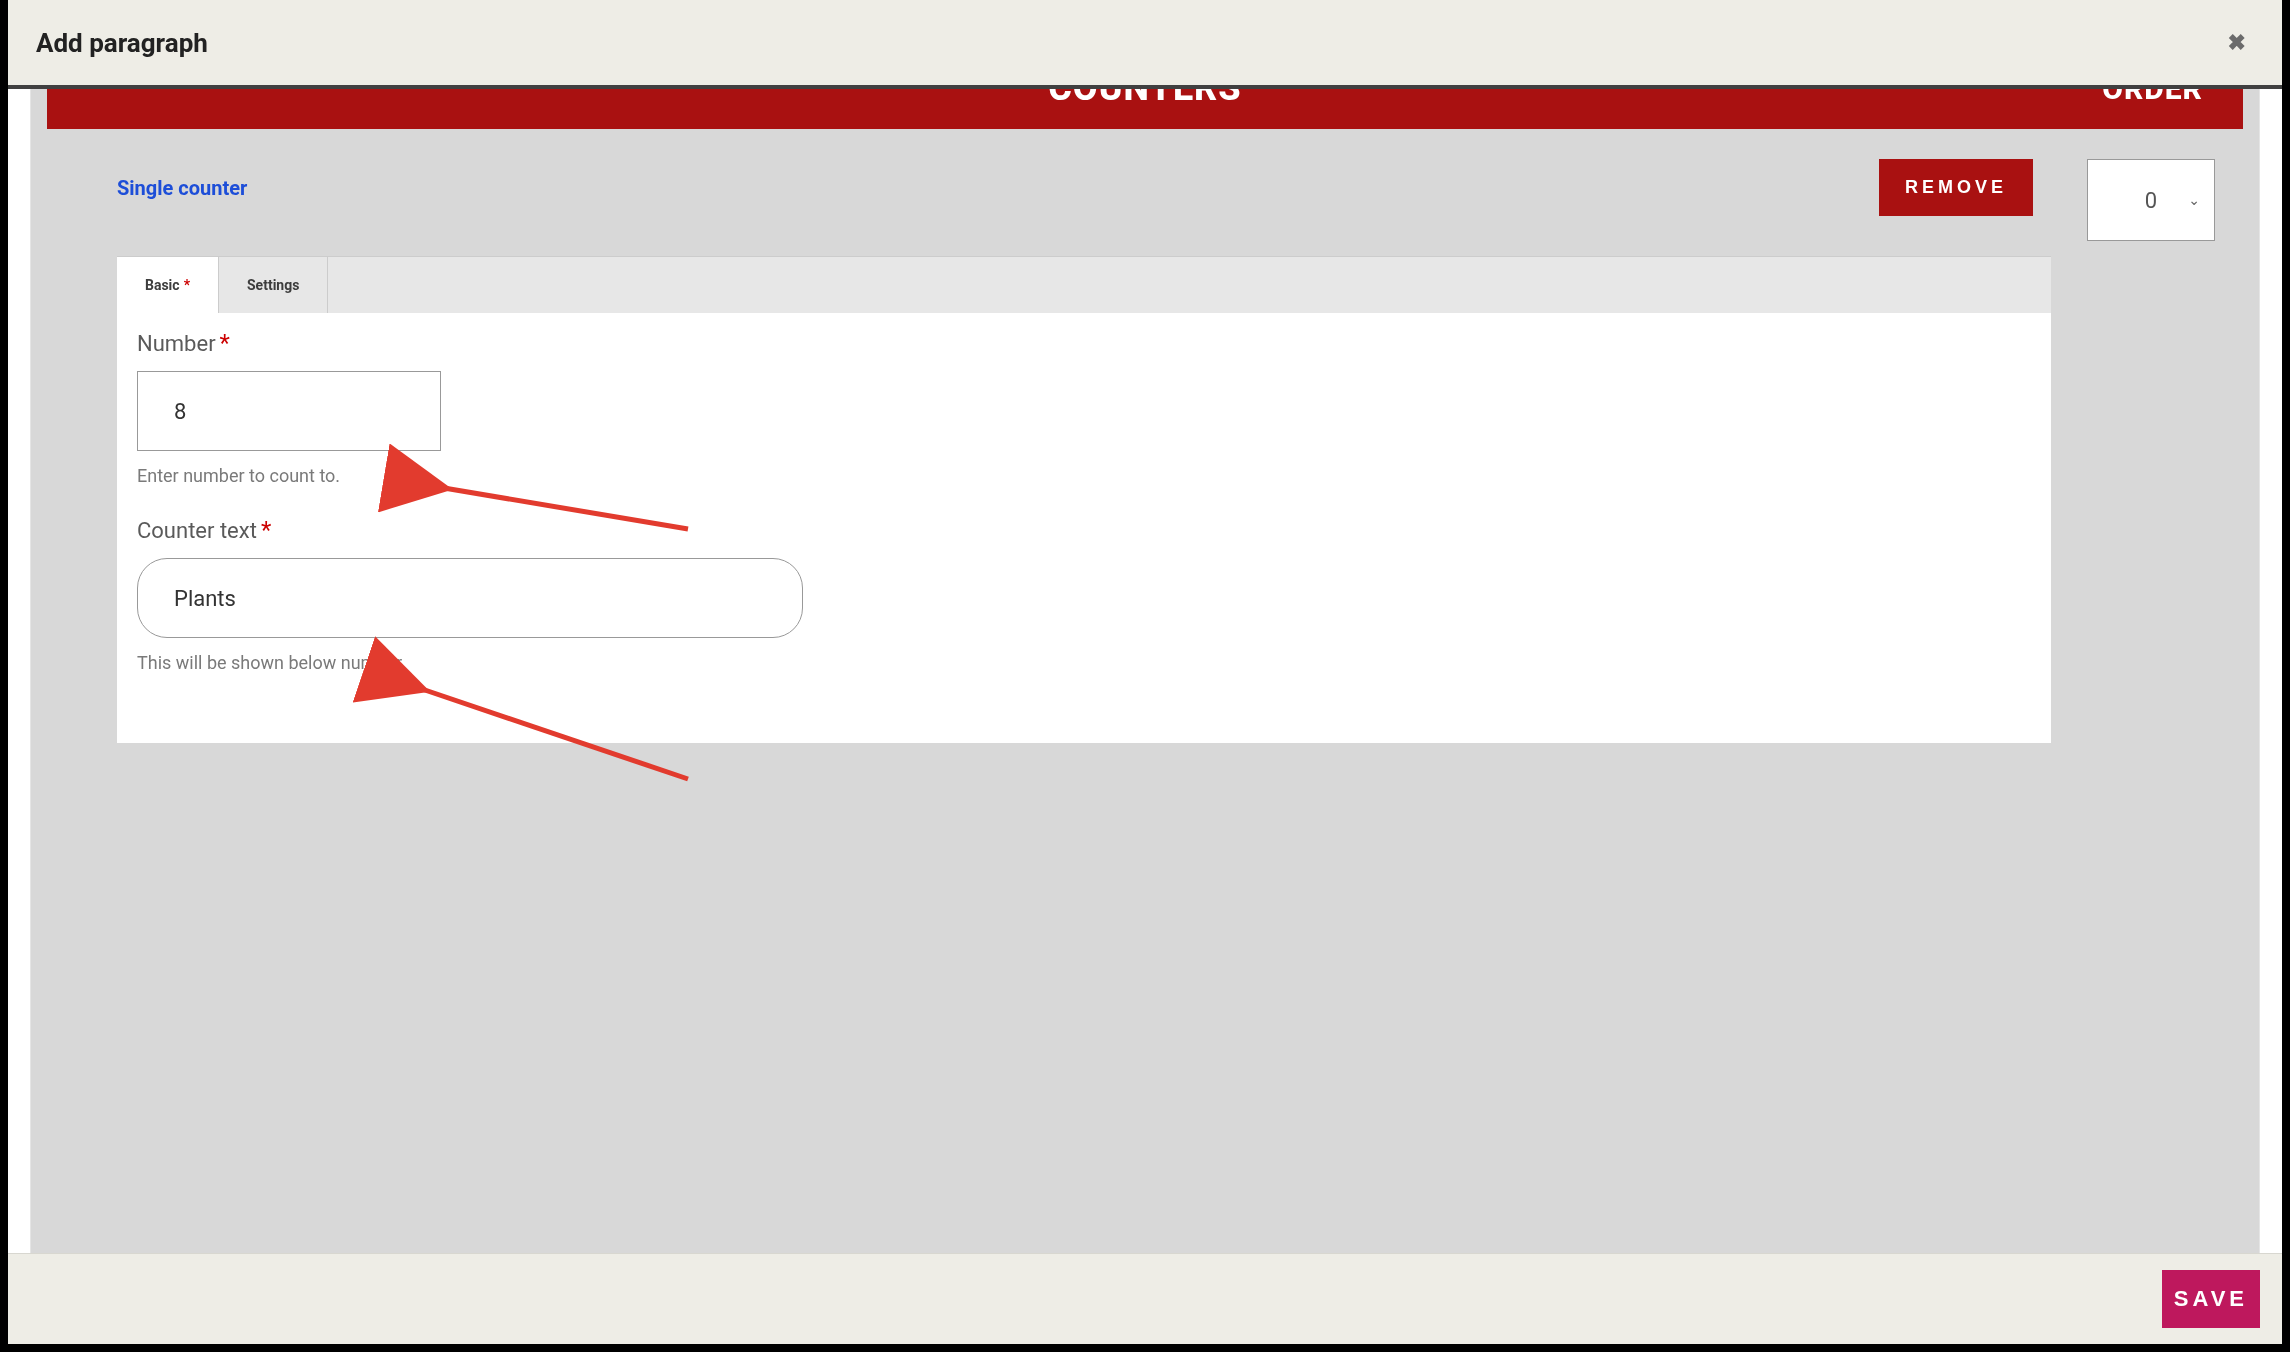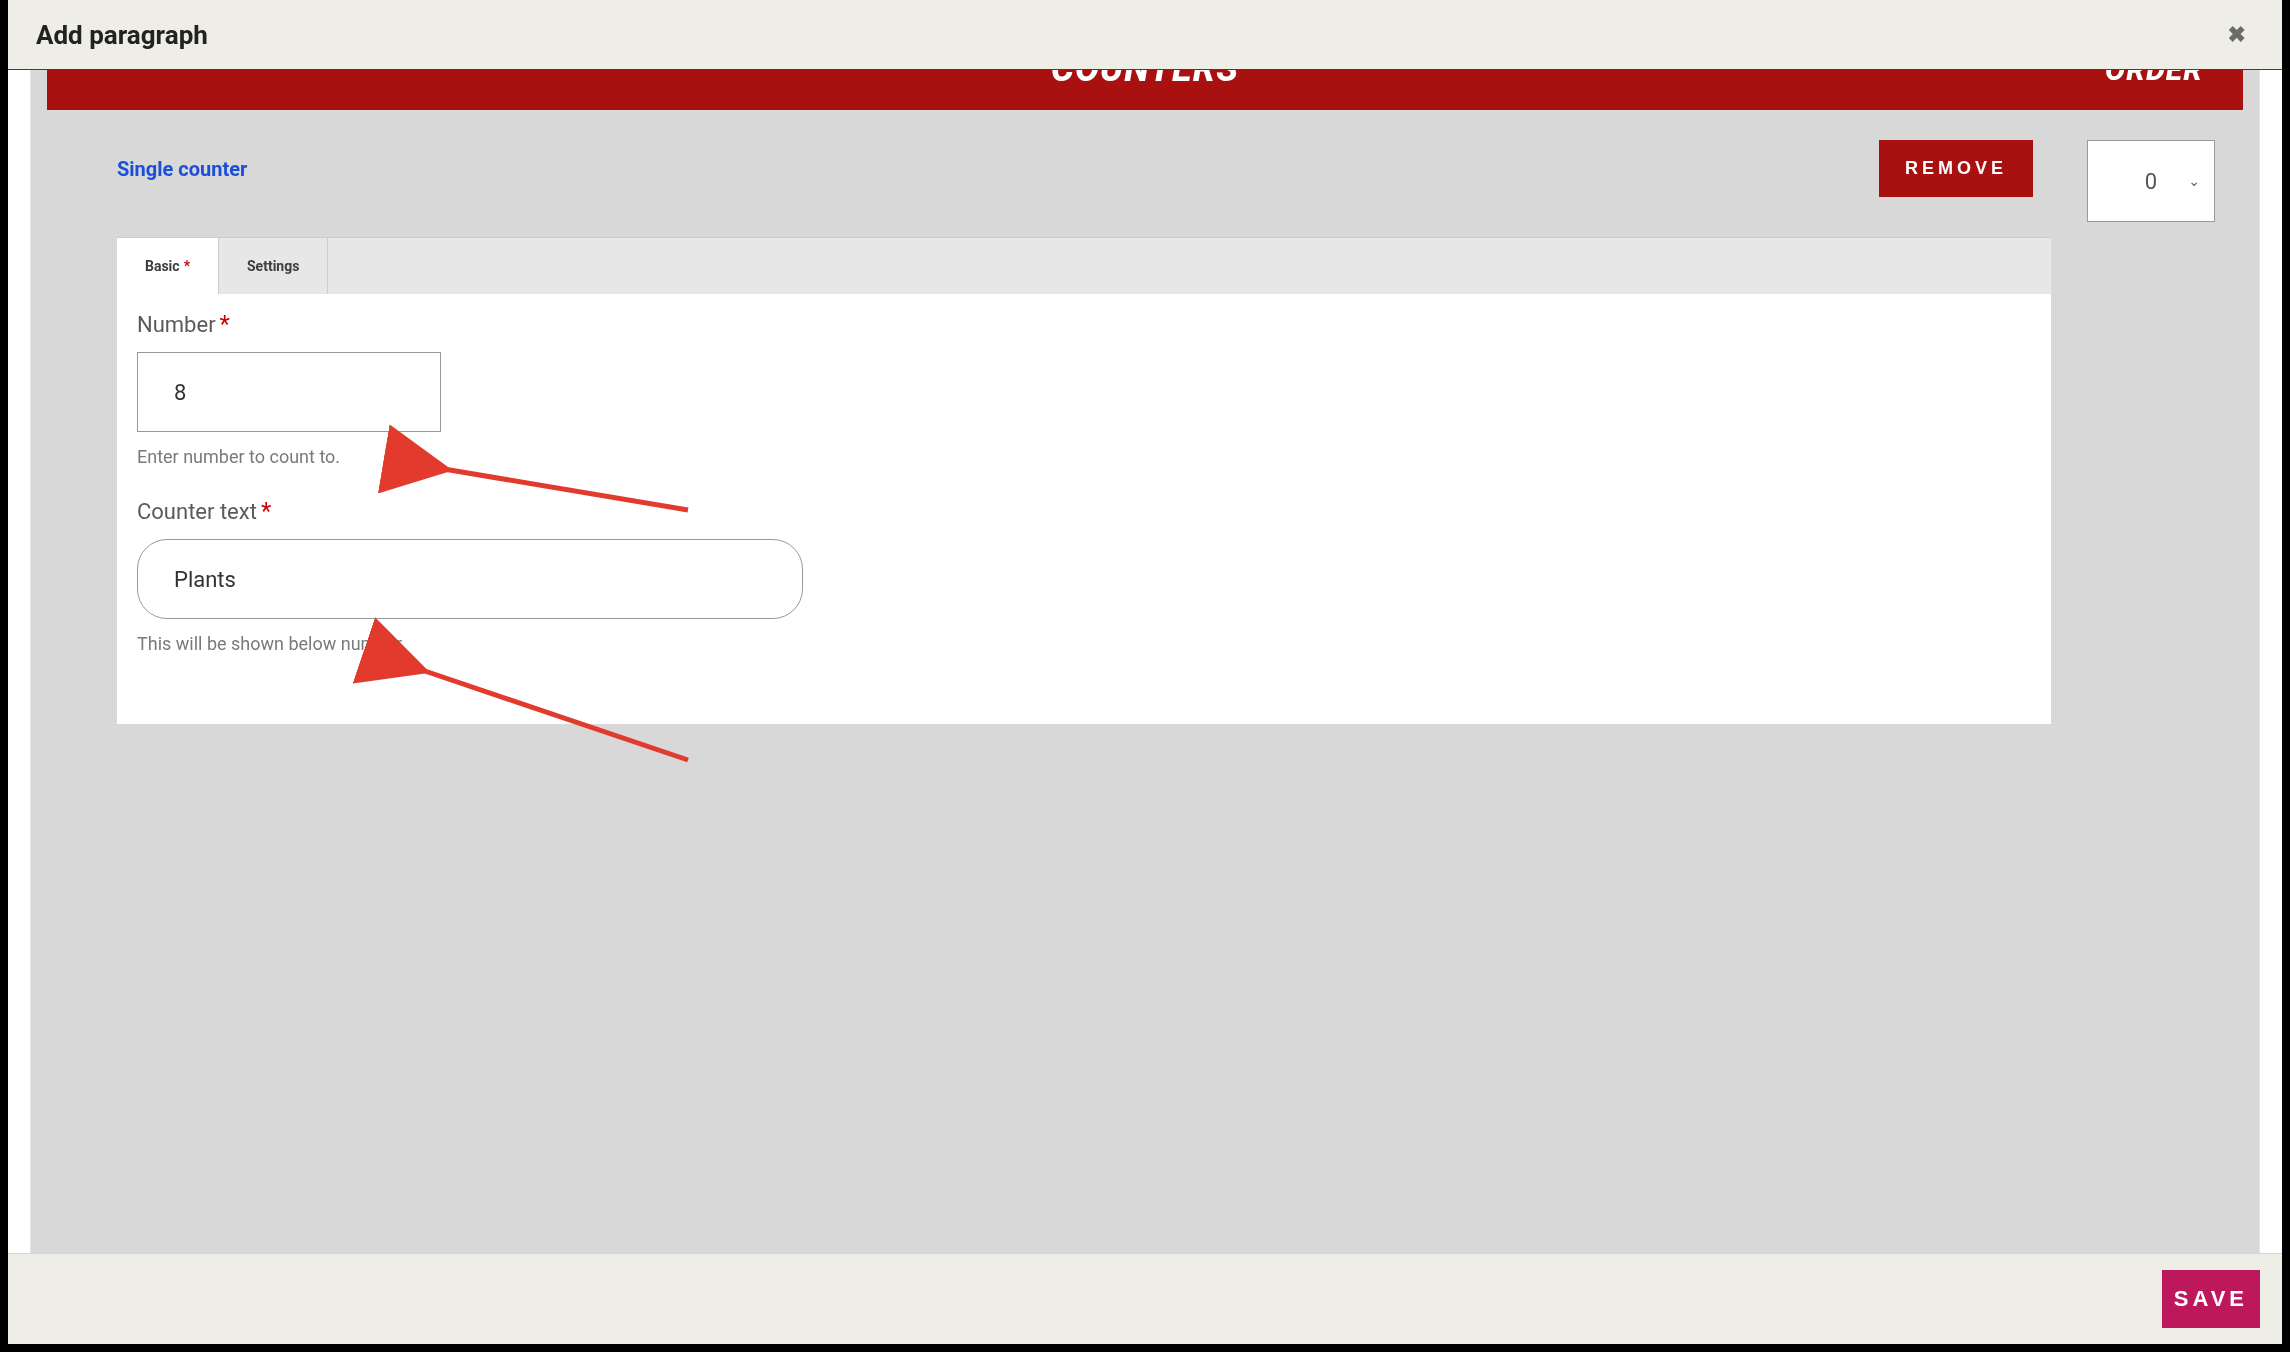"Add paragraph" .modal-header { border-bottom: 1px solid #404040 -> 4px solid #404040; padding: 18px 28px -> 26px 28px }
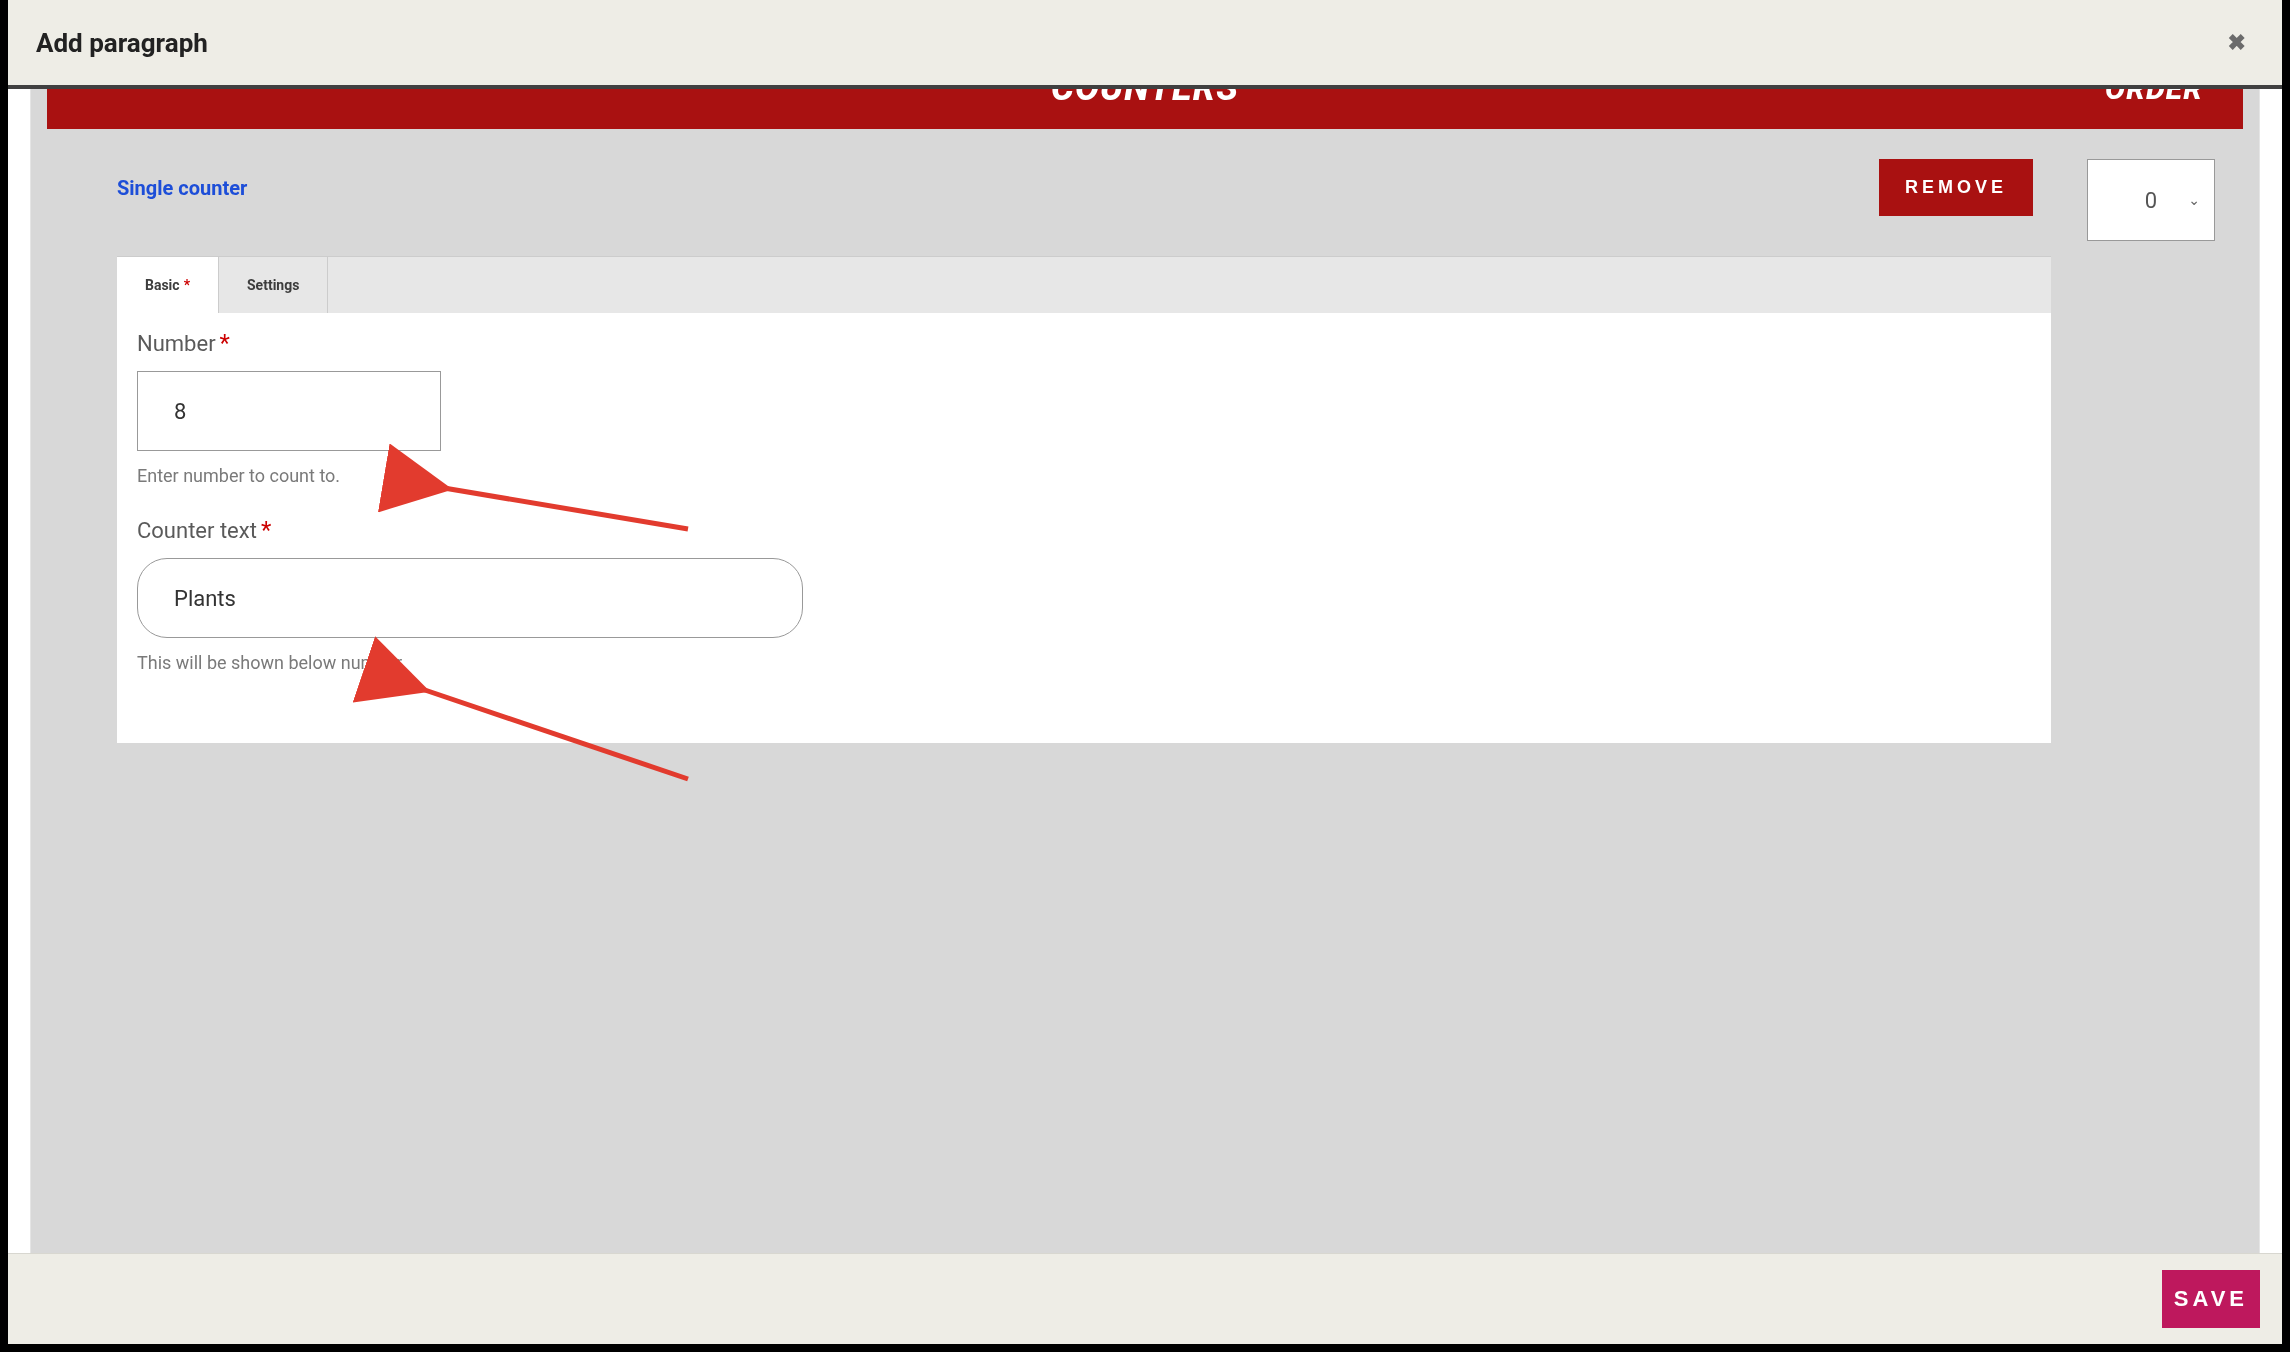"ORDER" .red-banner { font-style: italic -> none }
